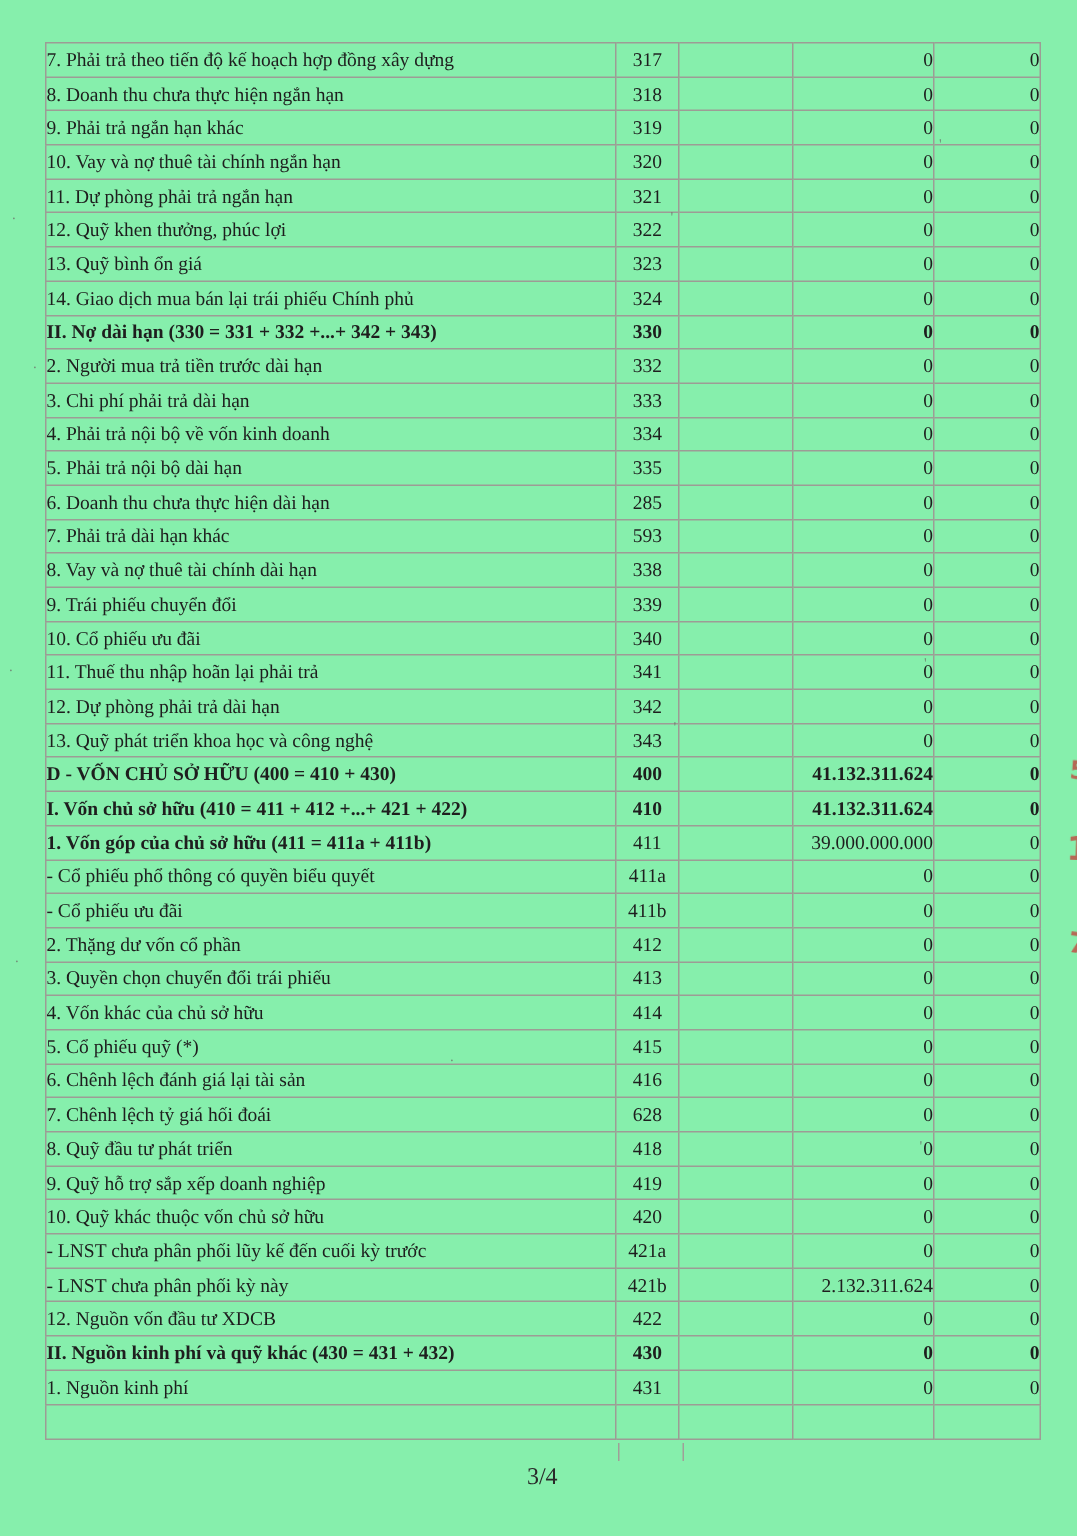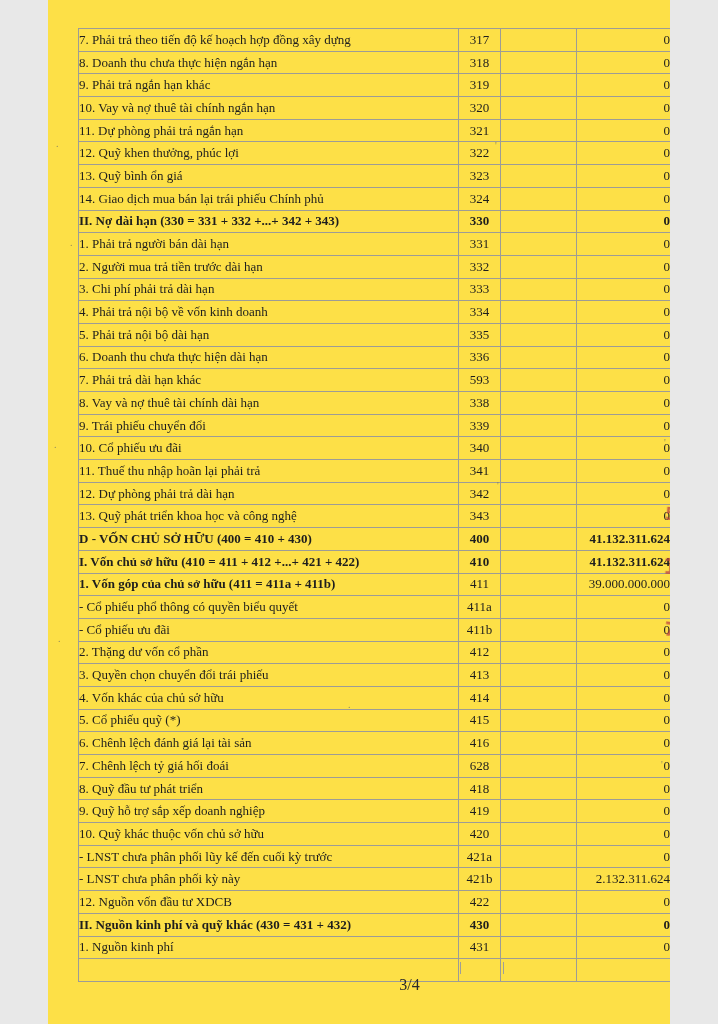"7. Phải trả theo tiến" .page { background: #fde047 -> #86efac; width: 622px -> 718px }
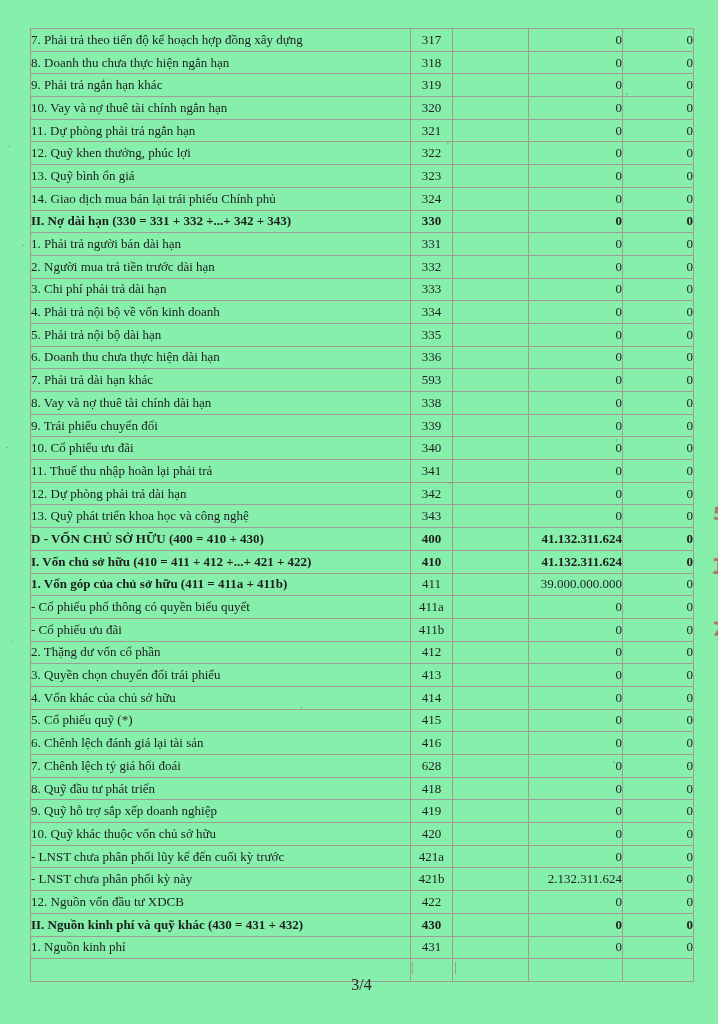"1. Phải trả người bán" tr { html: <tr> <td>1. Phải trả người bán dài hạn</td> <td>331</td> <td></td> <td>0</td> <td>0</td> </tr> -> none }
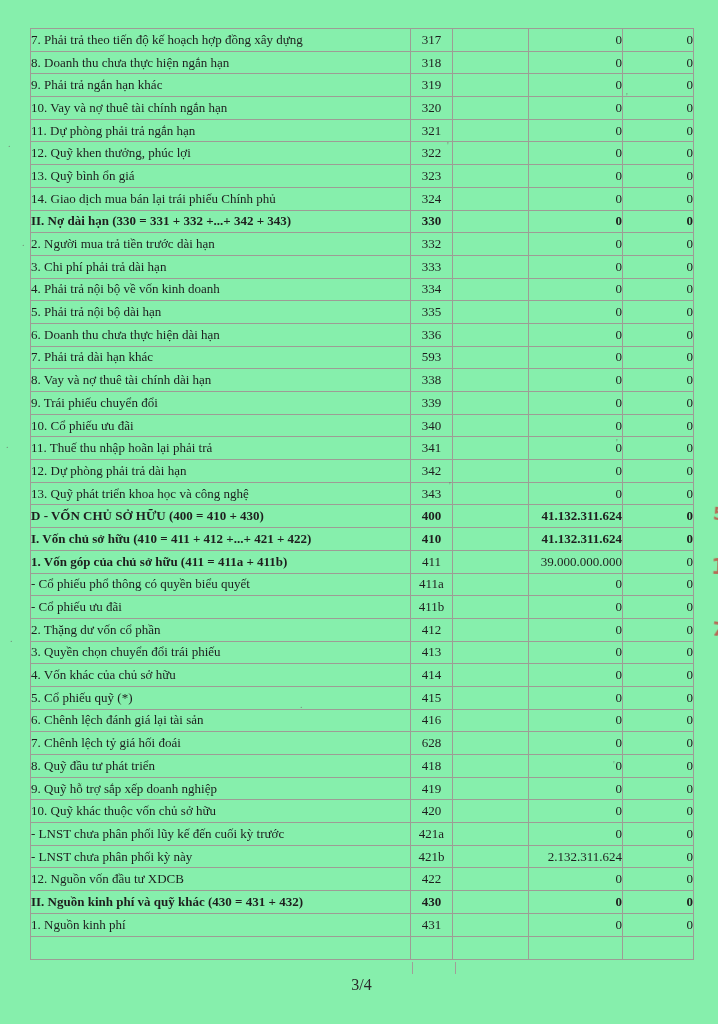"336" td.c-code { text: 336 -> 285 }
